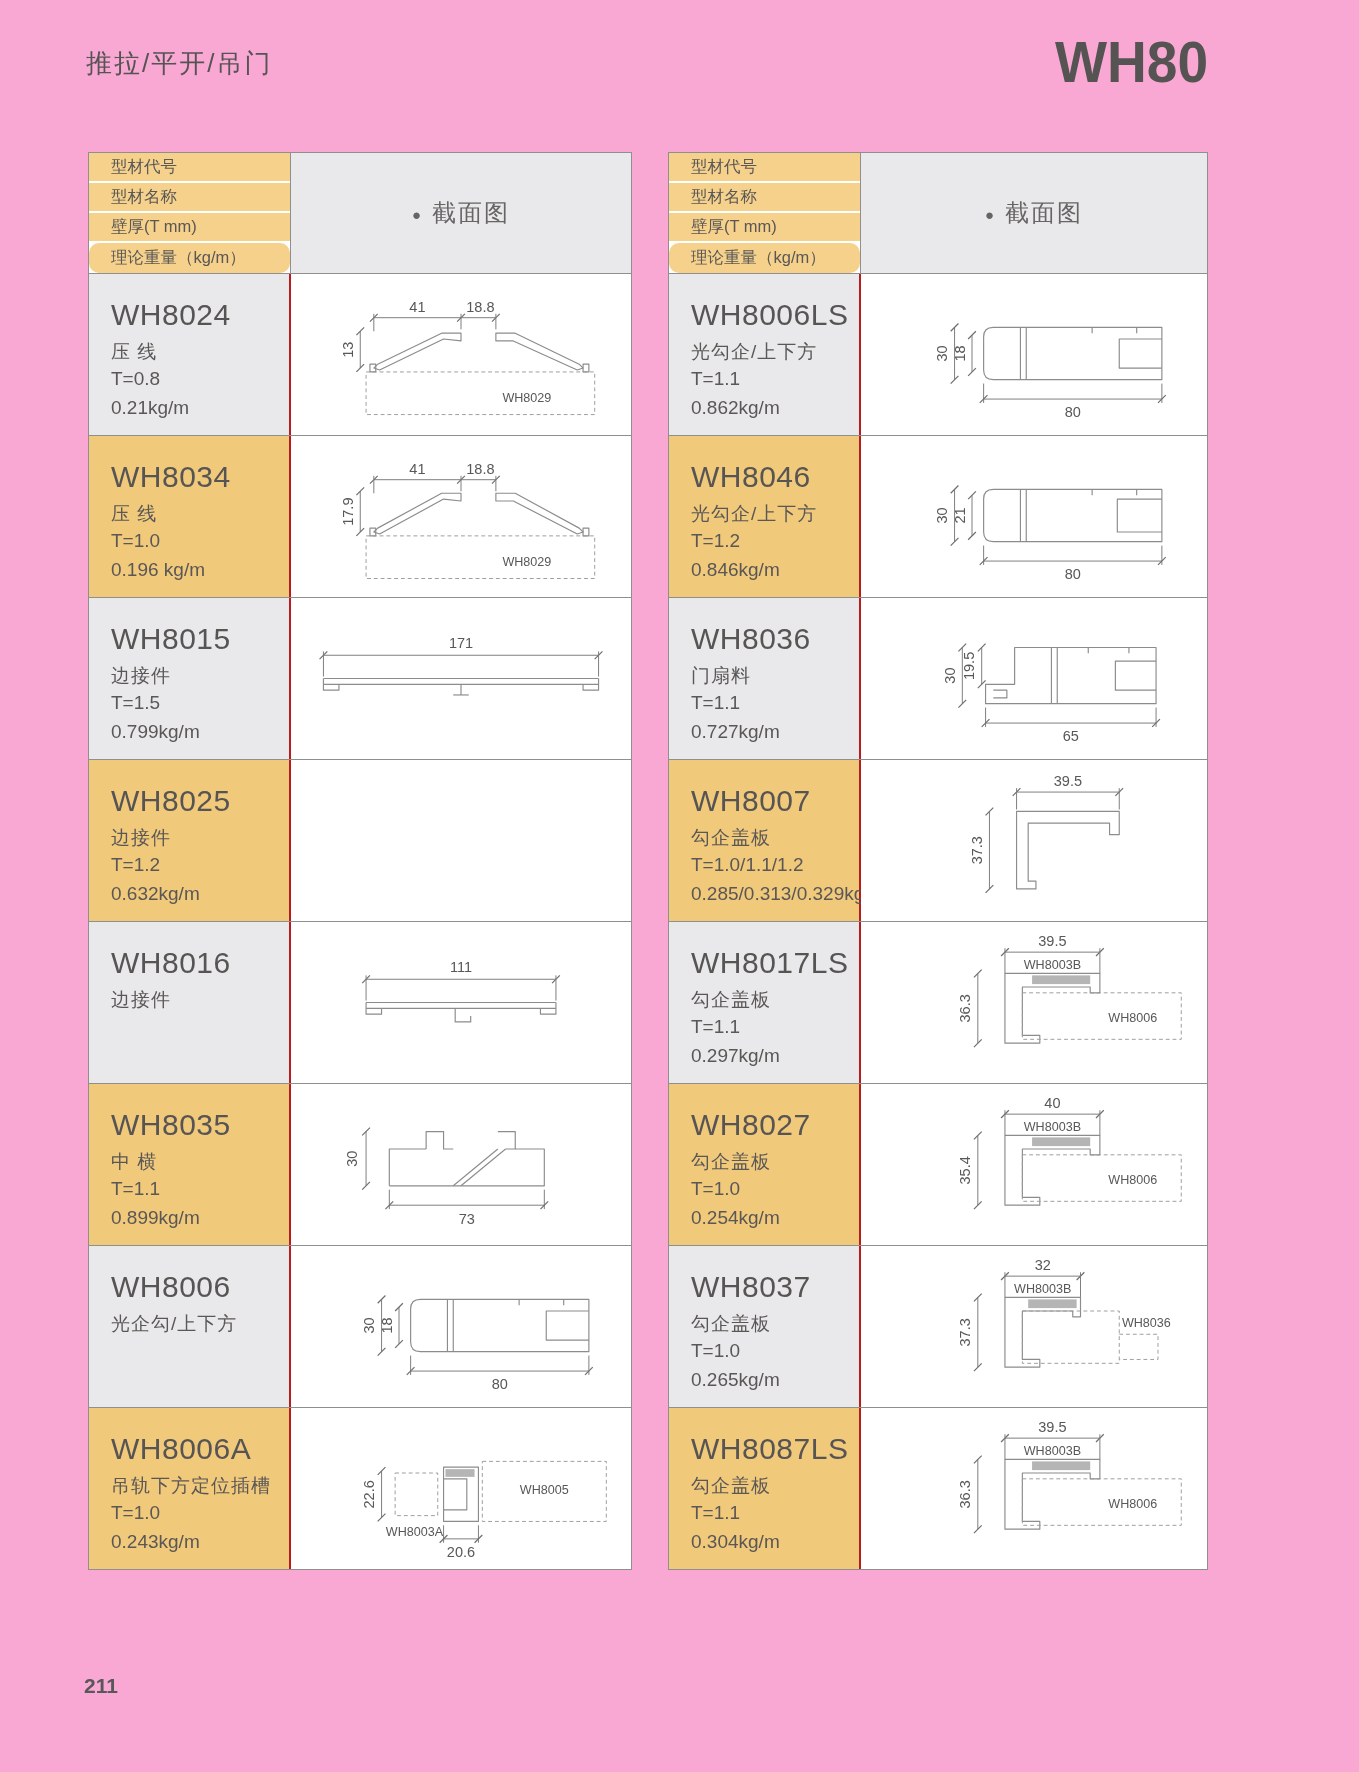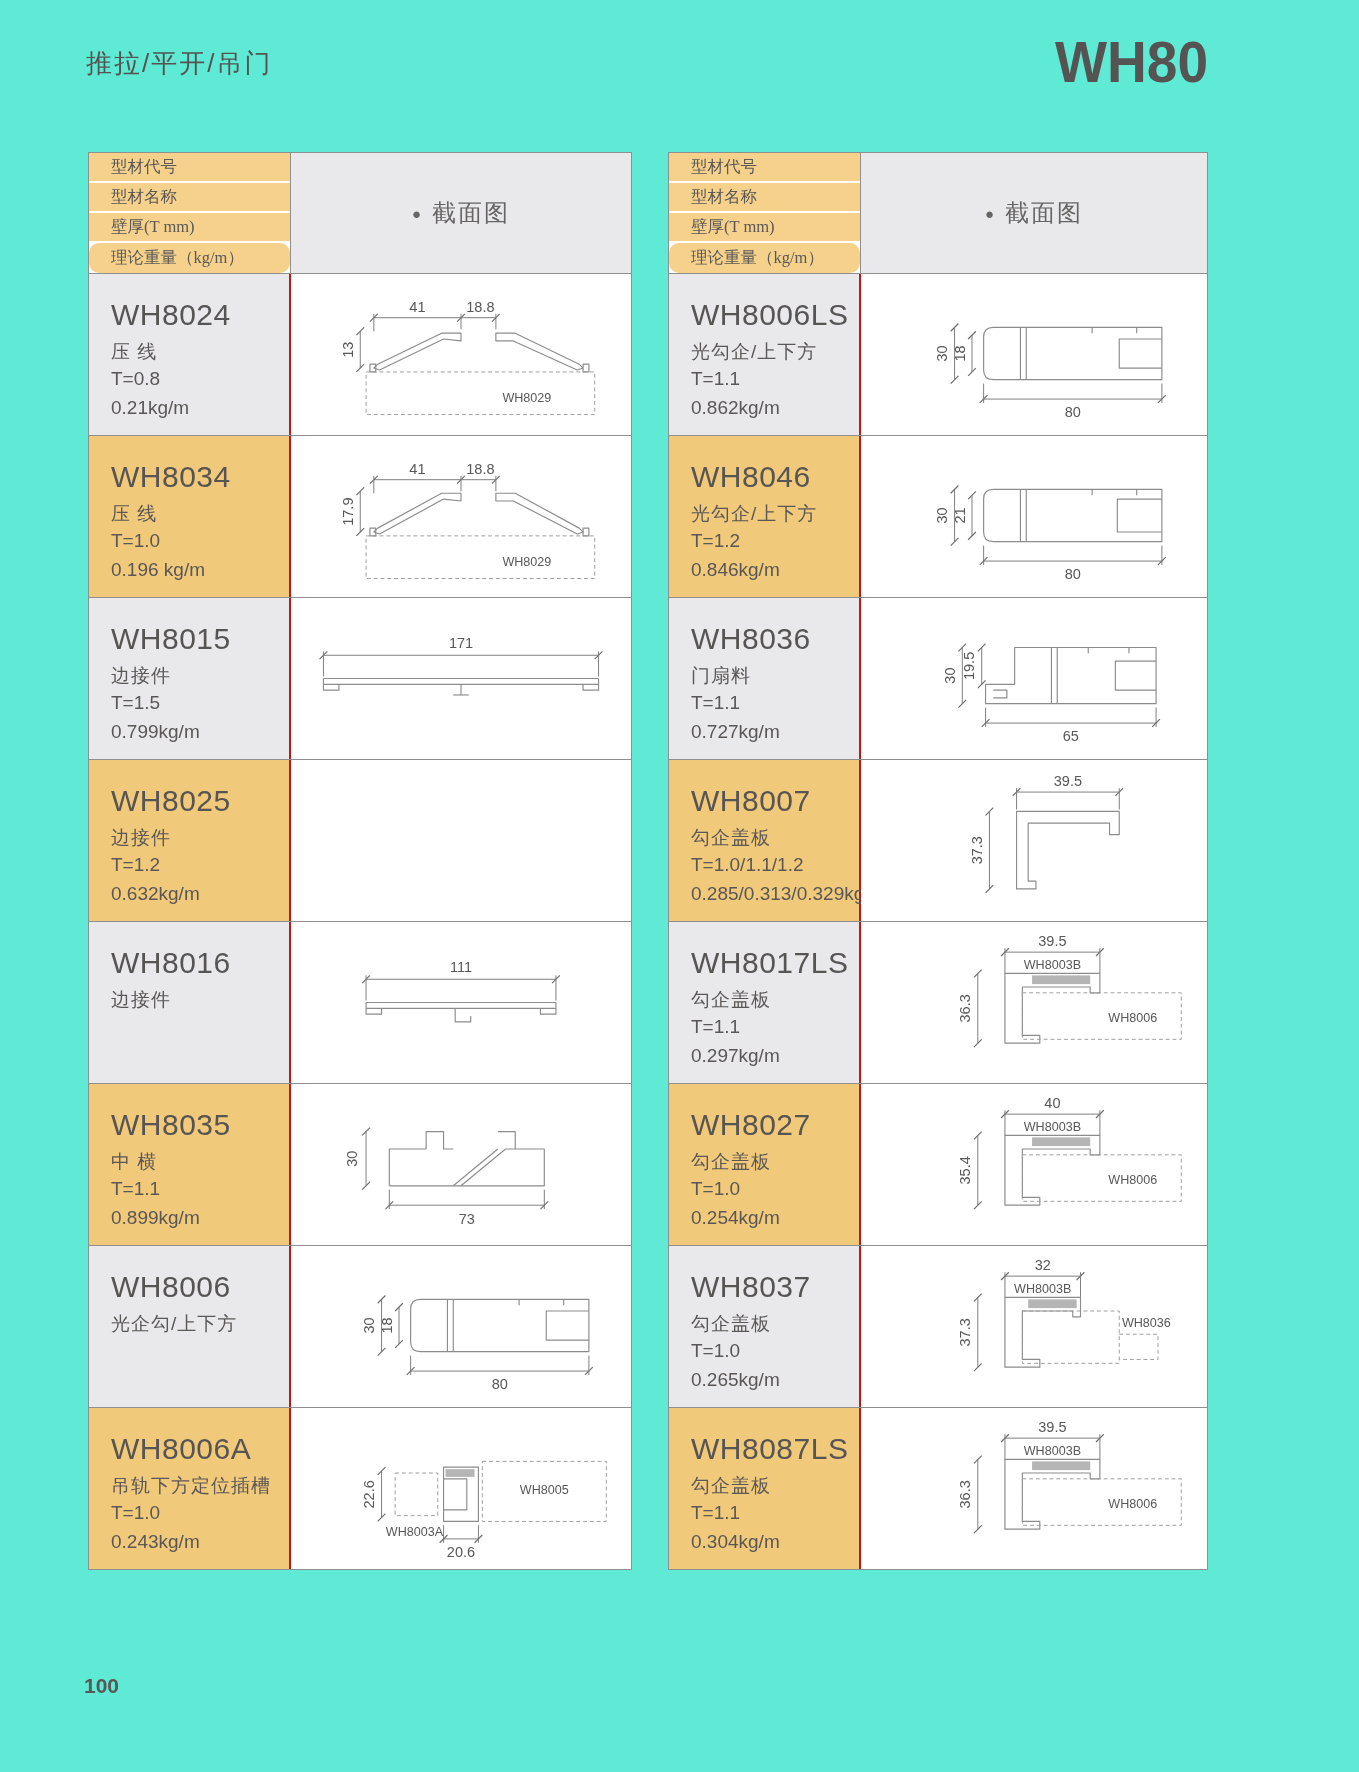"推拉/平开/吊门" .page { background: #5eead4 -> #f9a8d4 }
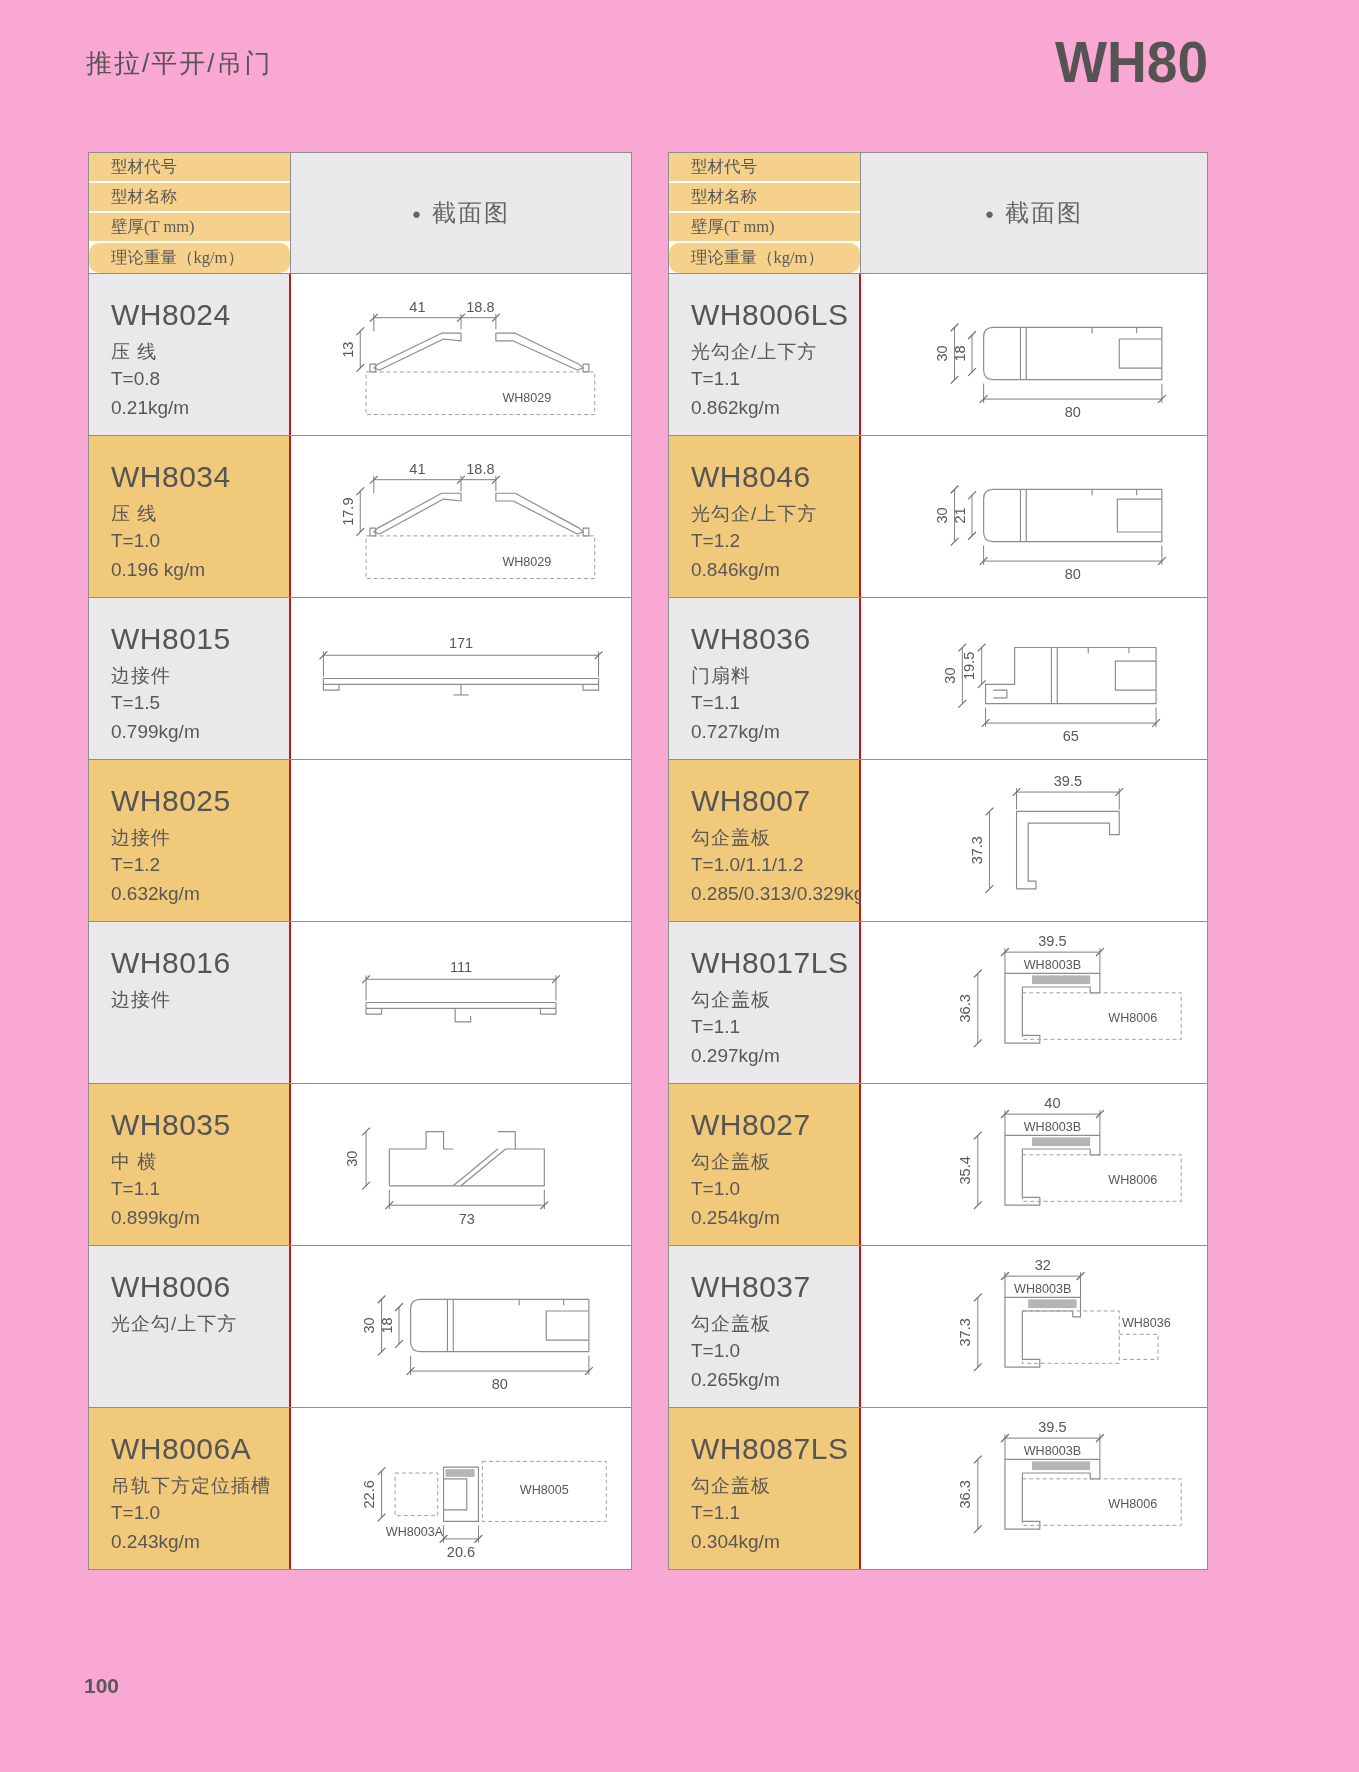"型材代号" .thead { font-family: Liberation Serif, serif -> none }
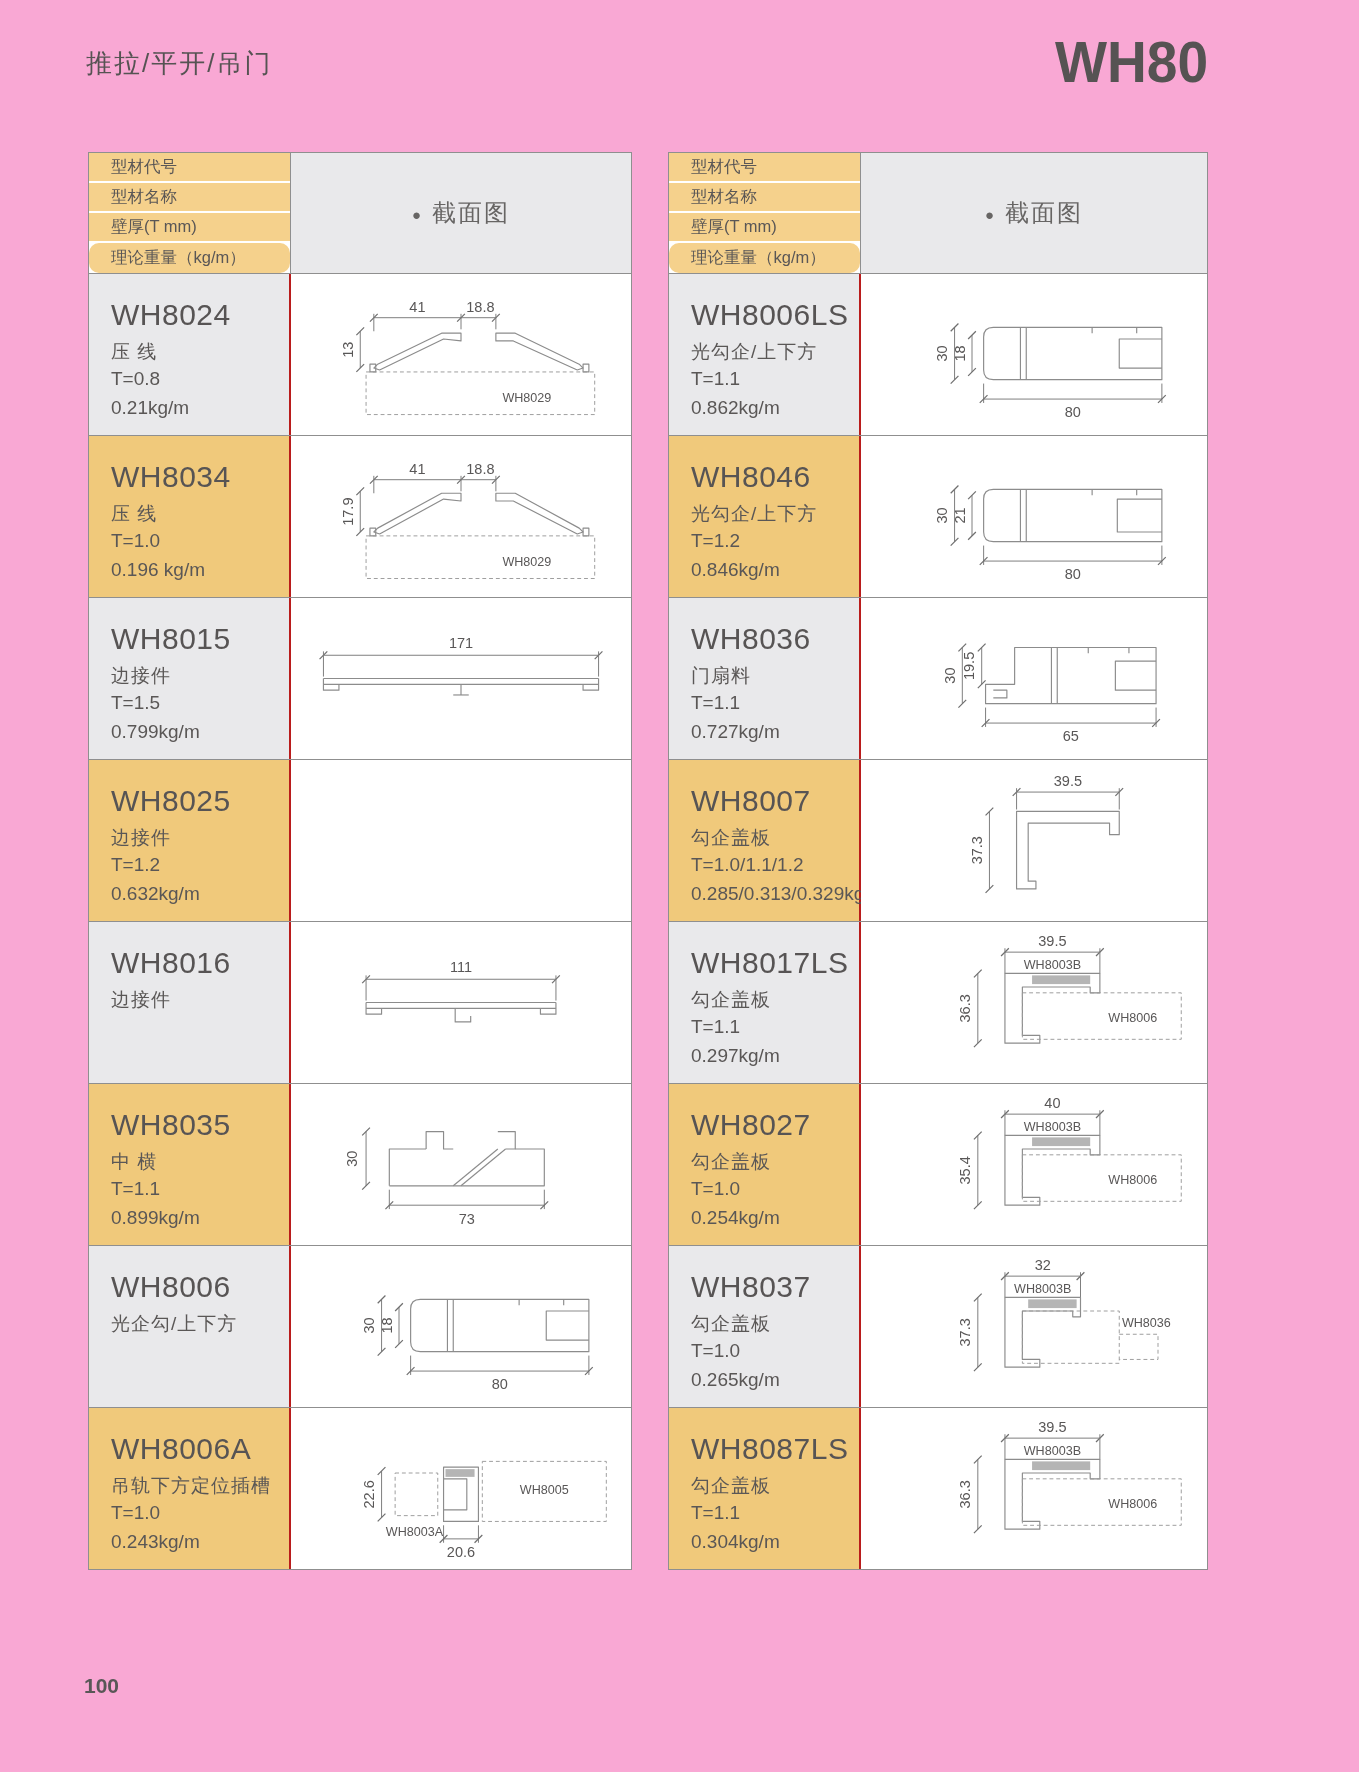"100" div.pagenum { text: 100 -> 211 }
